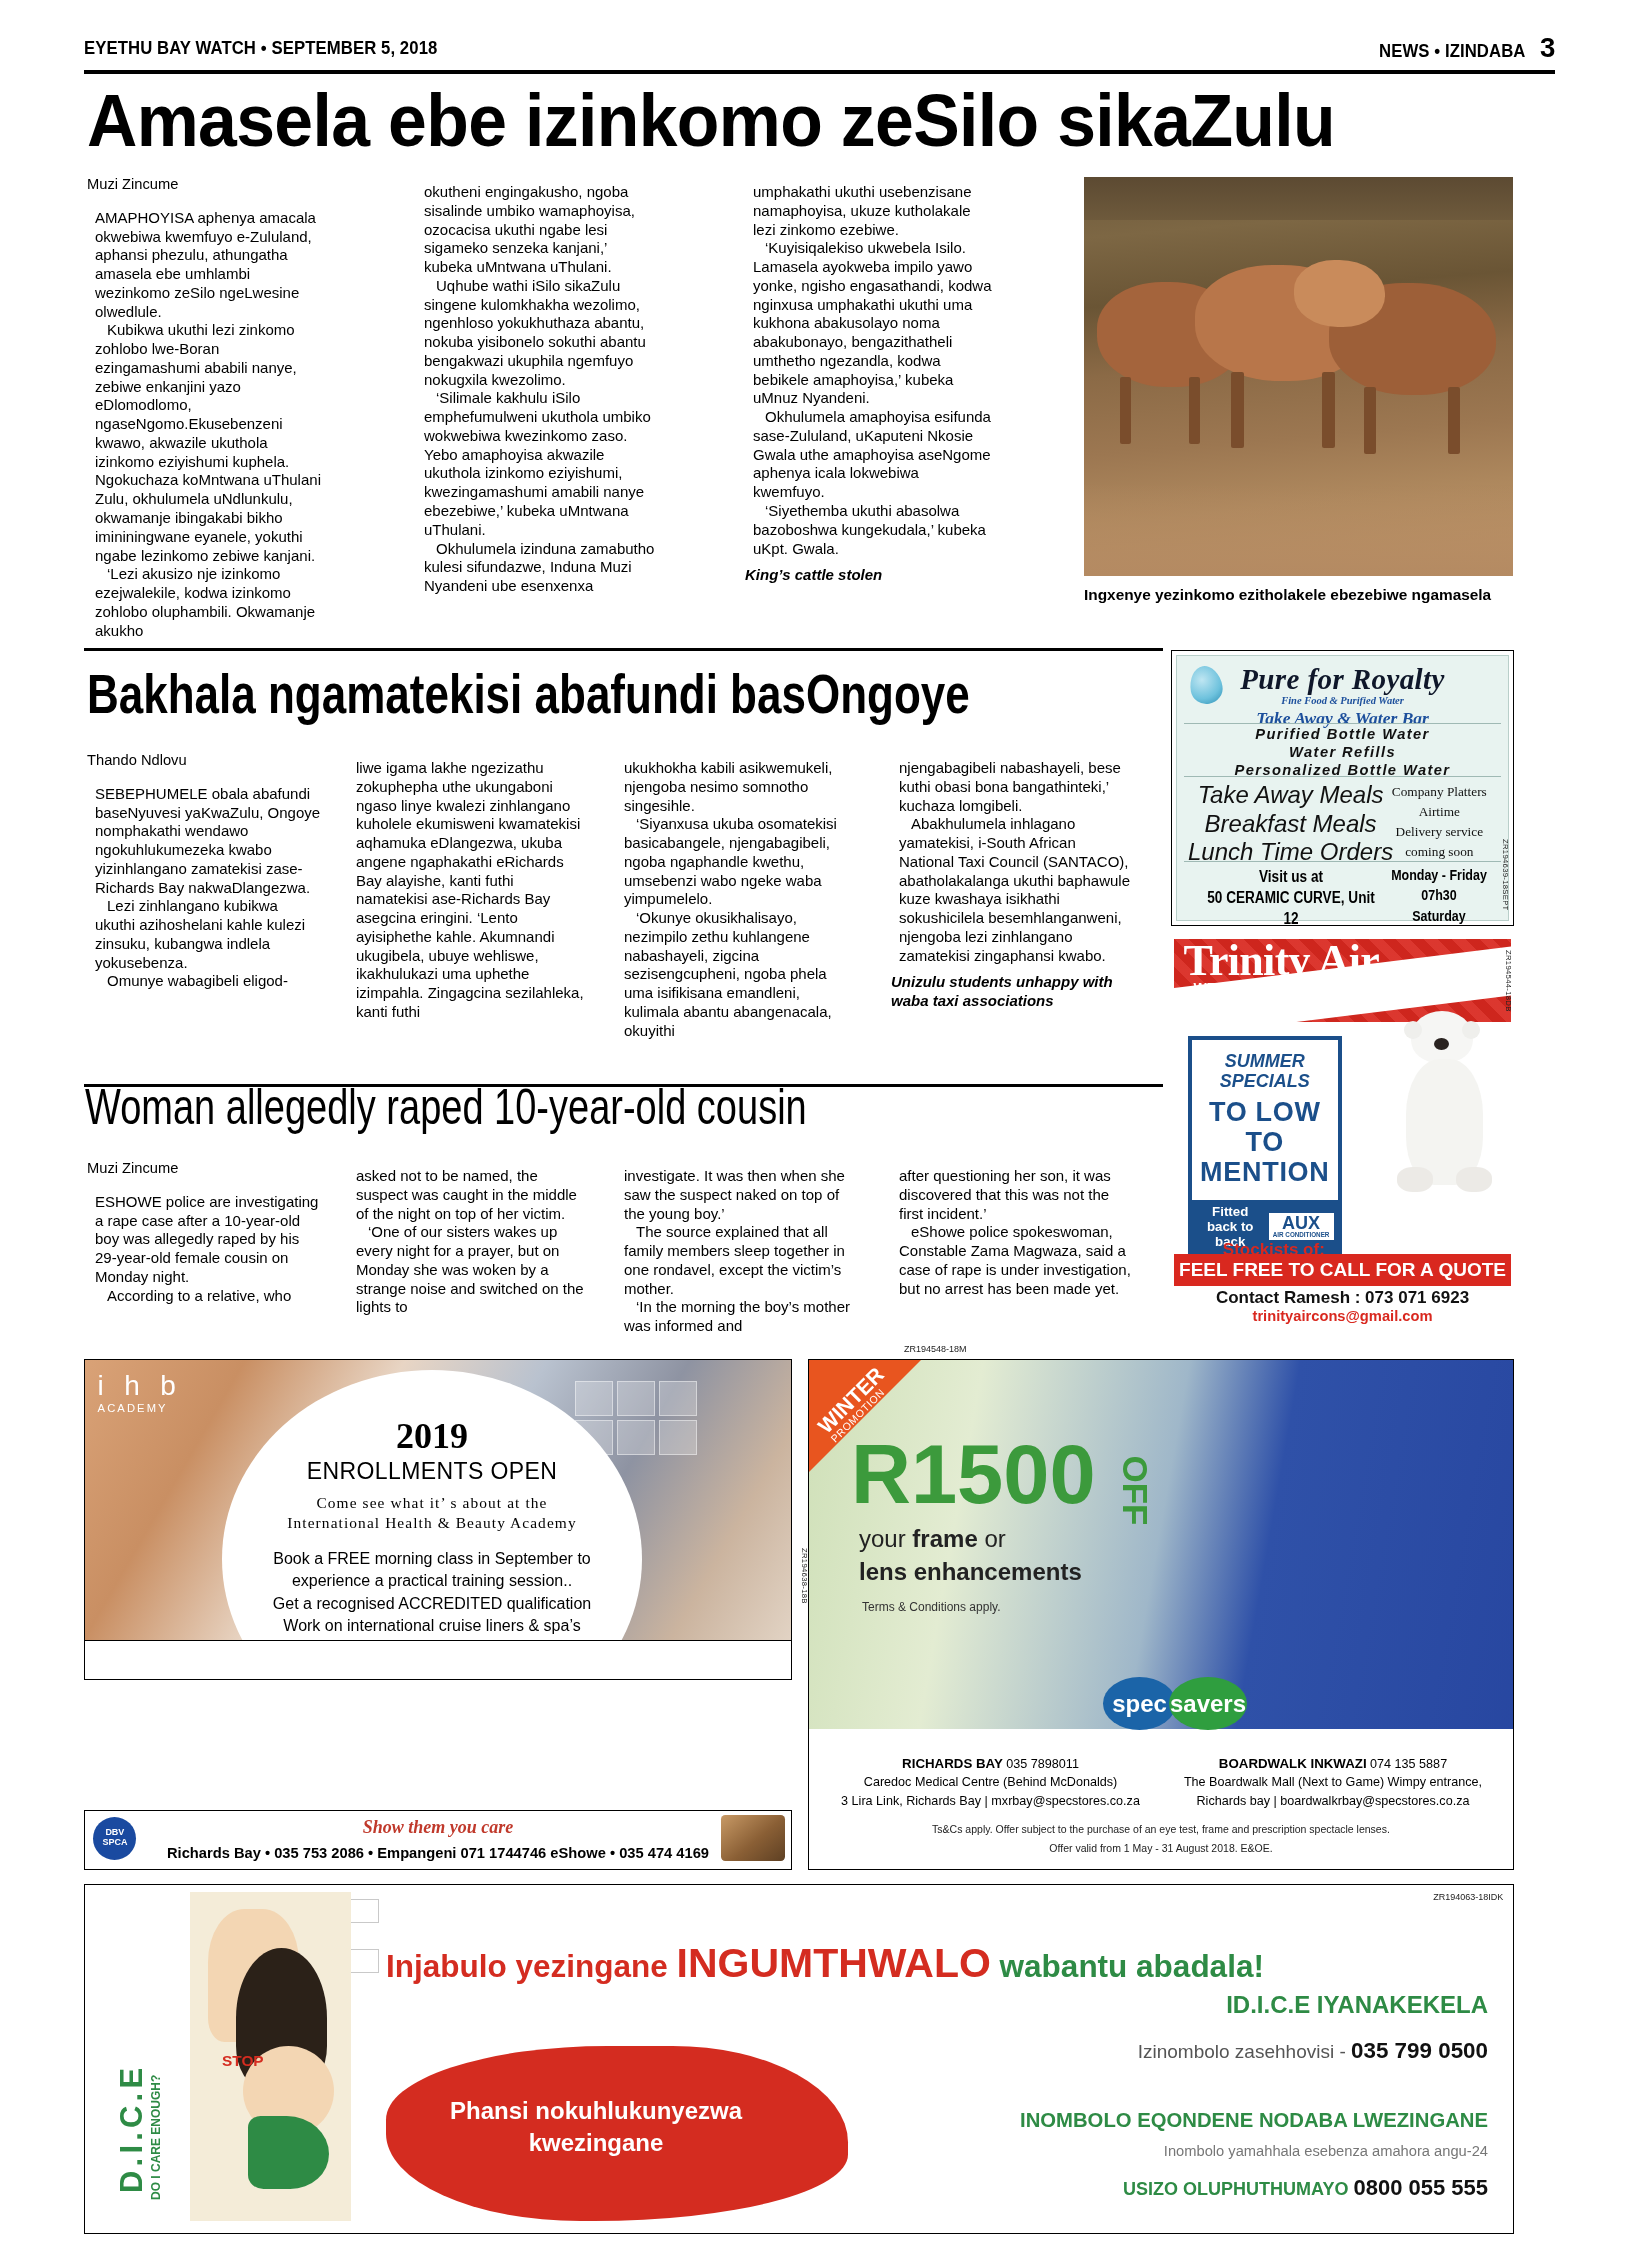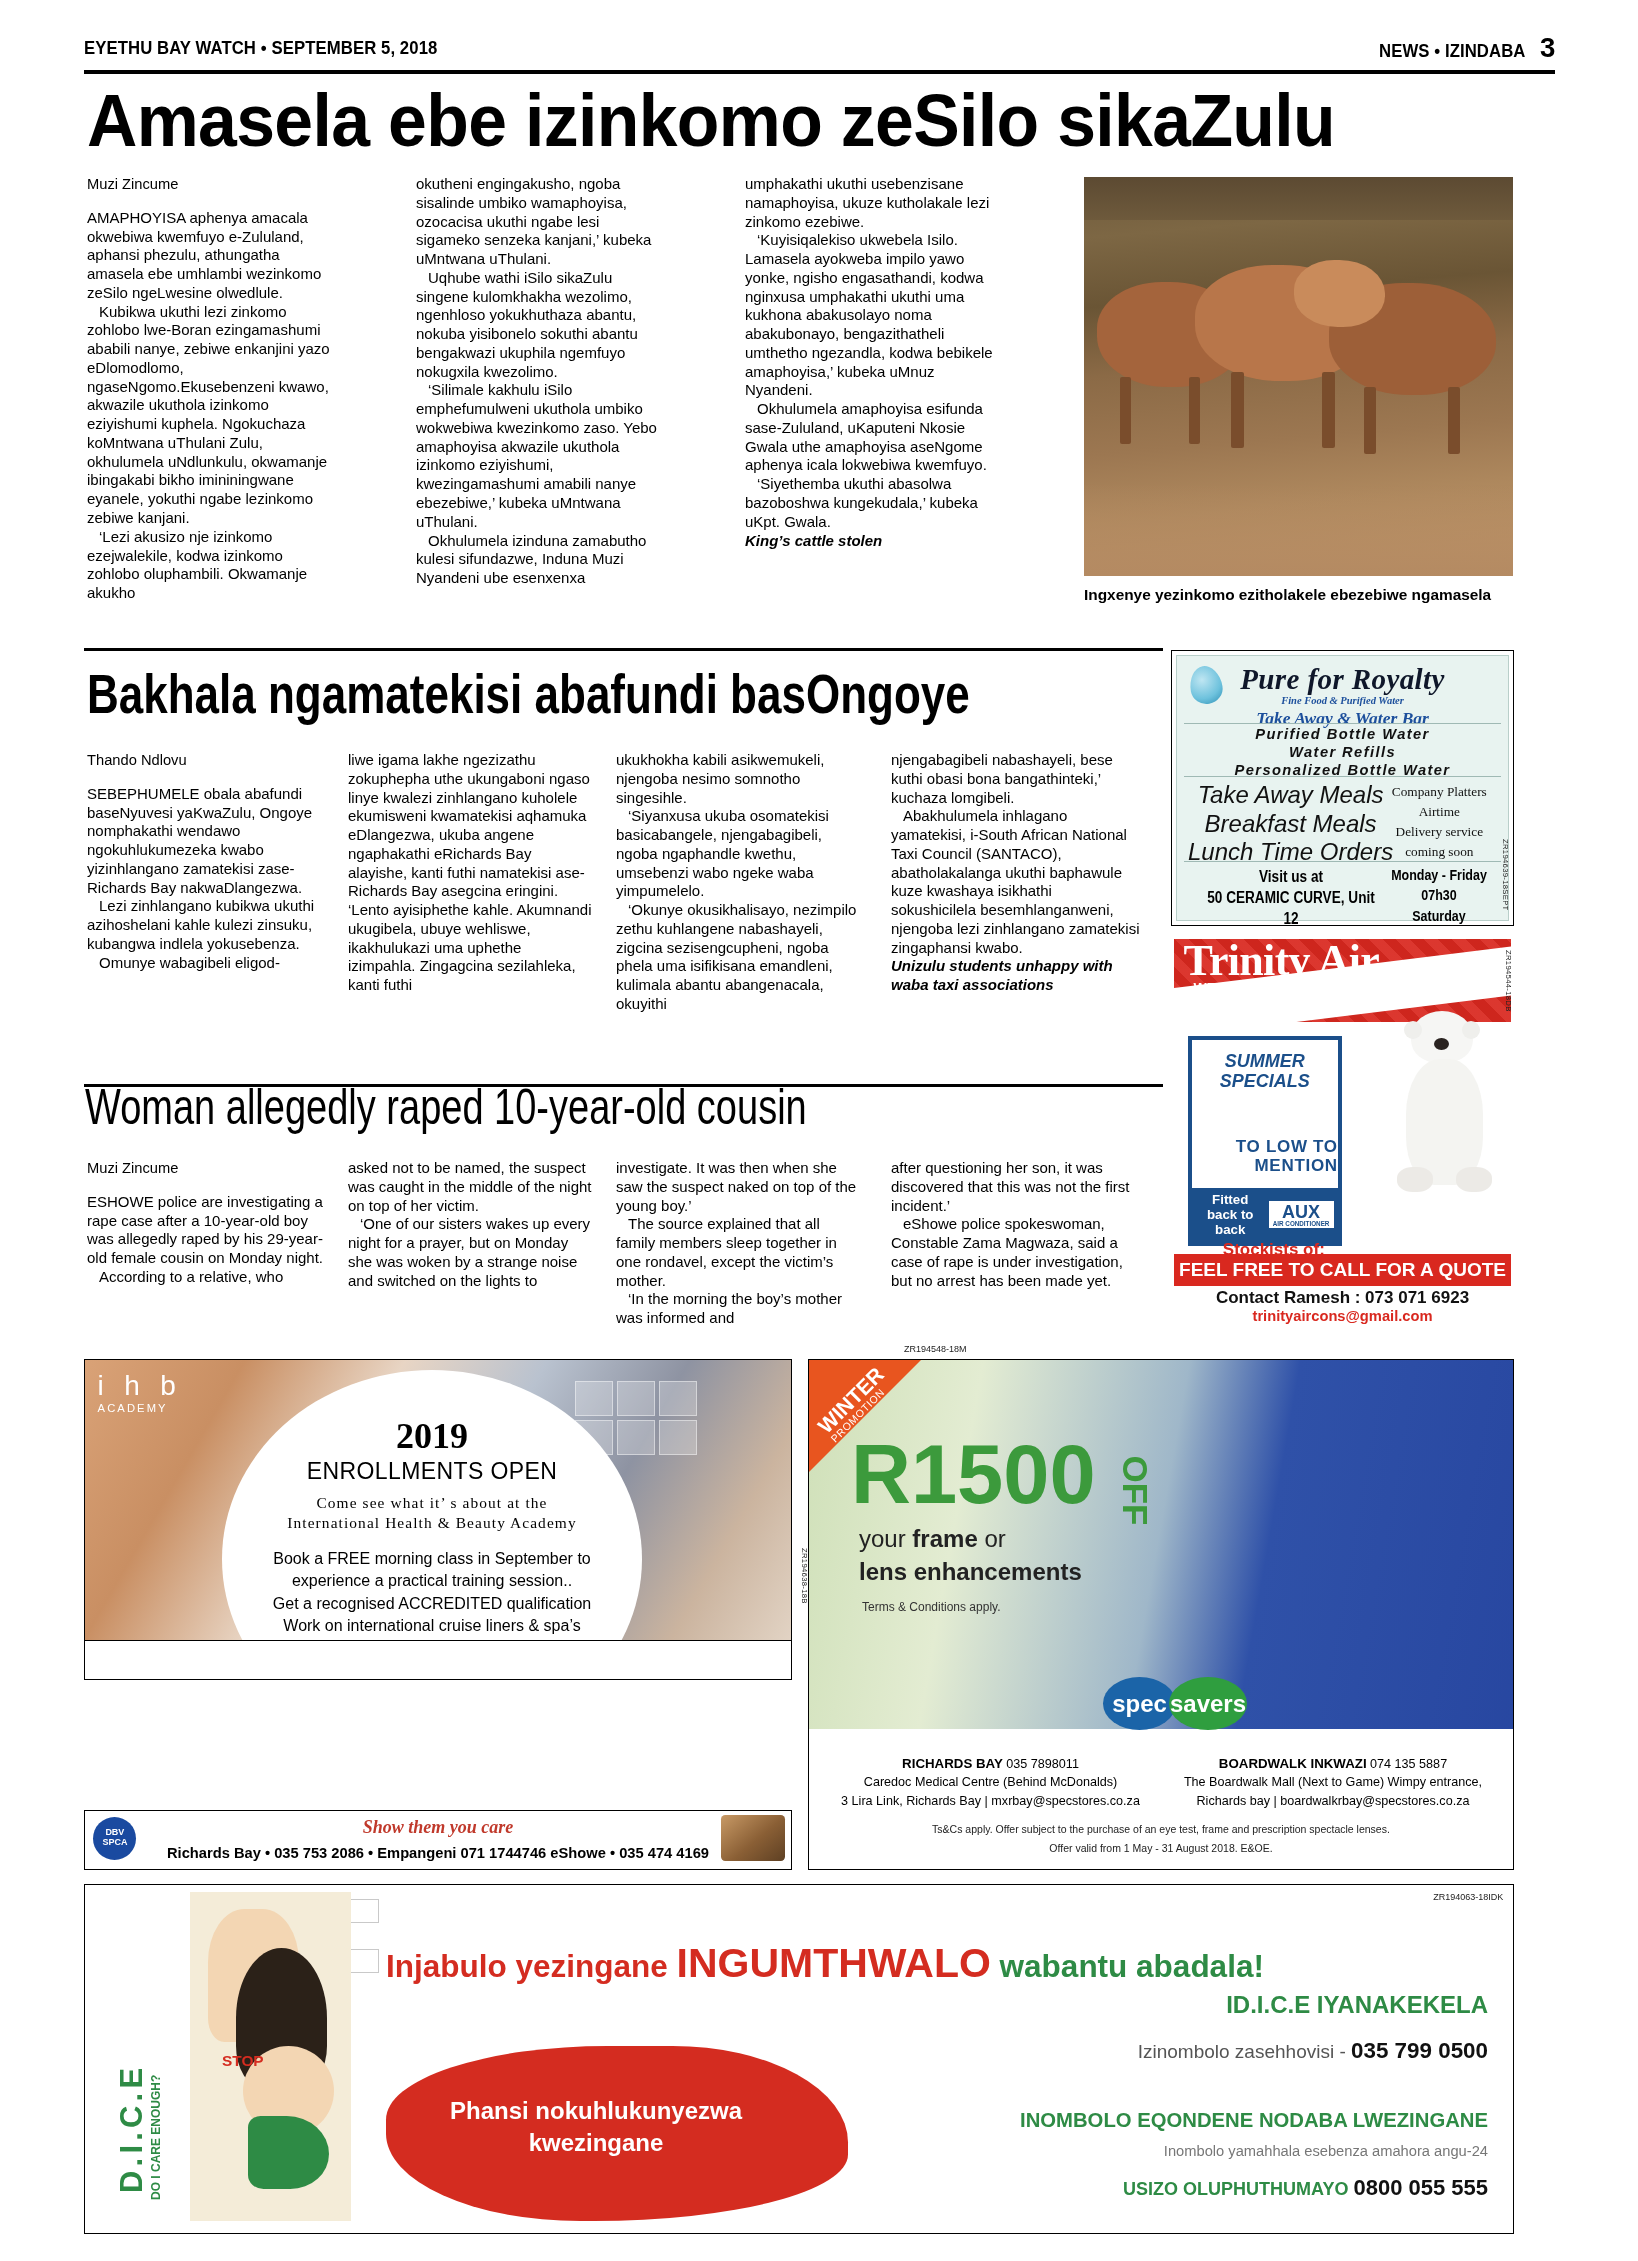"okutheni engingakusho, ngoba sisalinde" .bodytext { margin: 0 -> 8px }
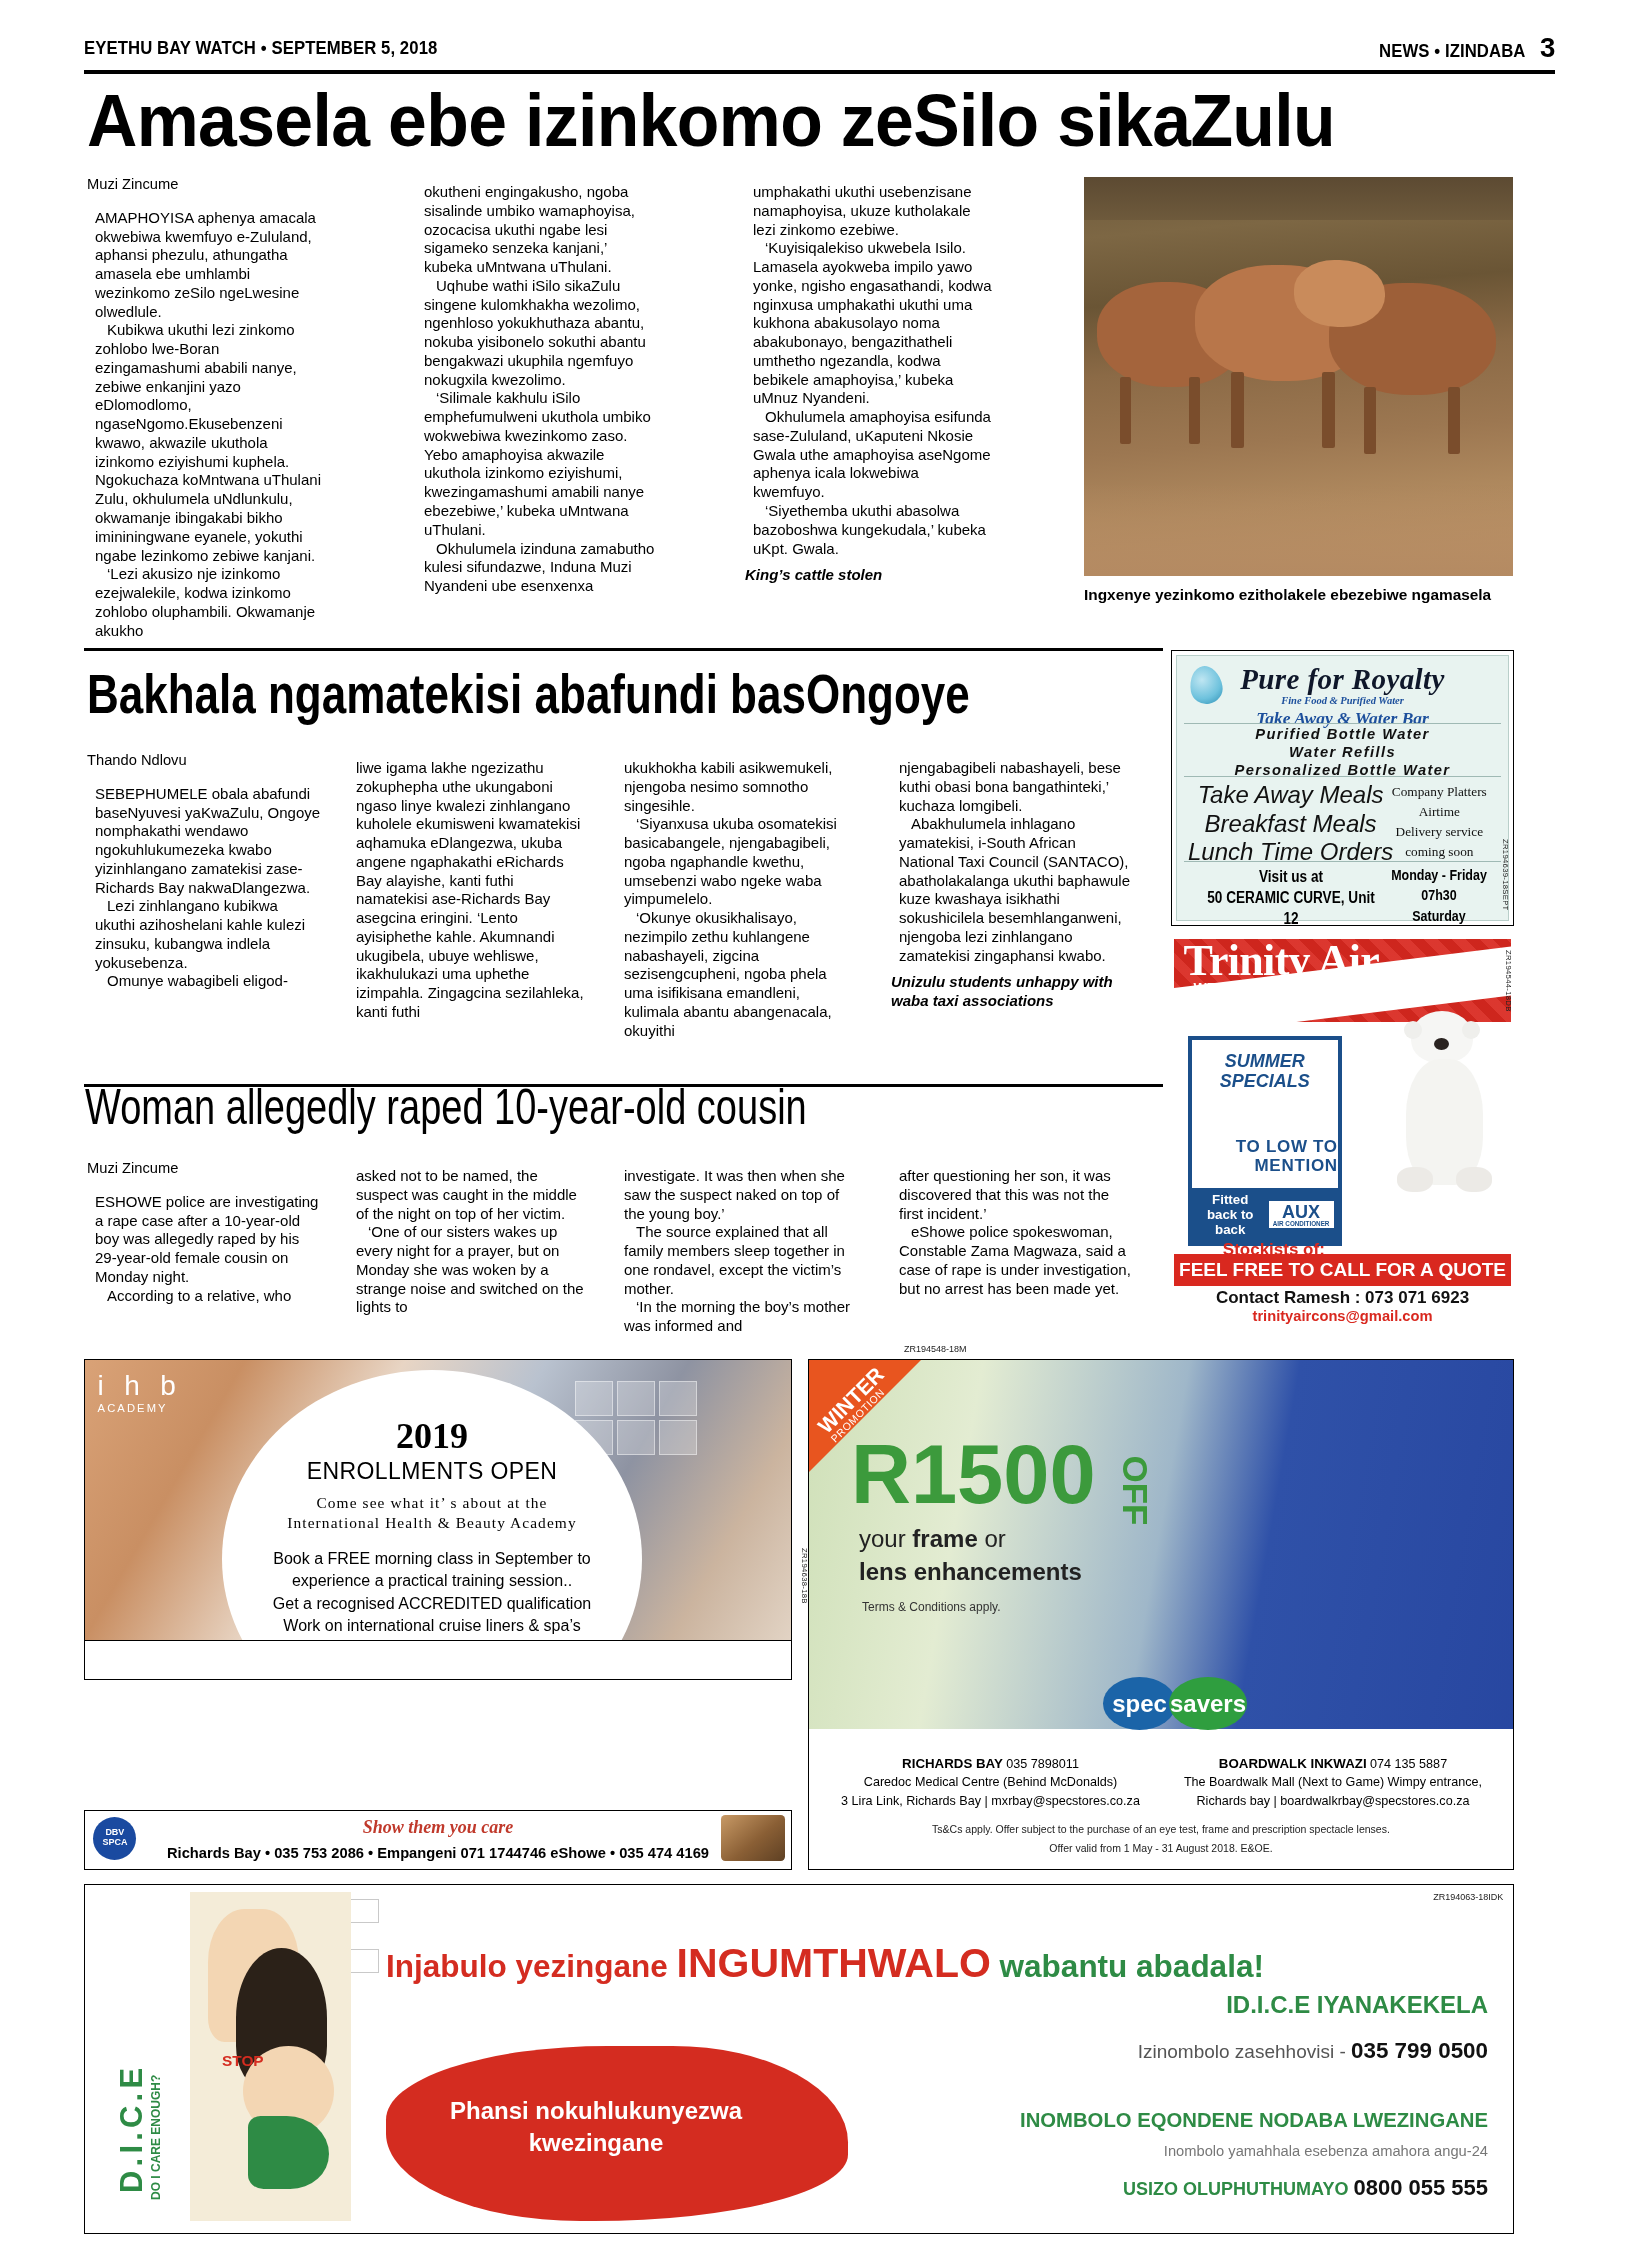"TO LOW TO MENTION" .ta-low { font-size: 17px -> 27px; margin-top: 40px -> none; text-align: right -> center }
